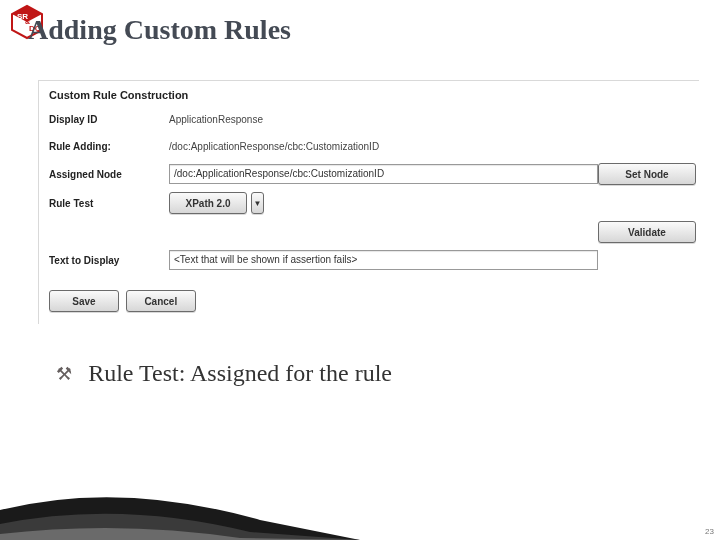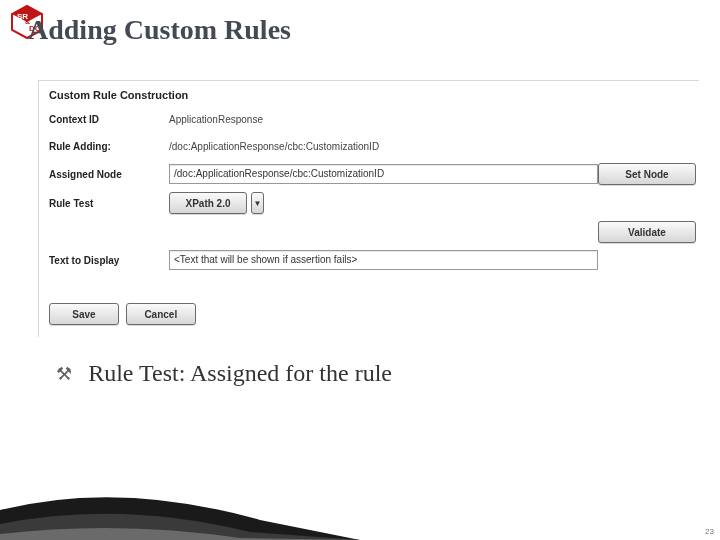"Context ID" div.label { text: Context -> Display }
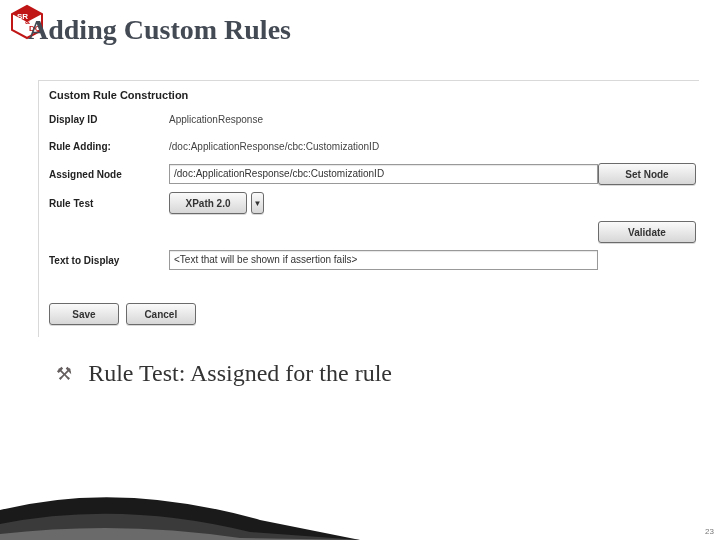"Save Cancel" .actions { margin-top: 33px -> 20px }
